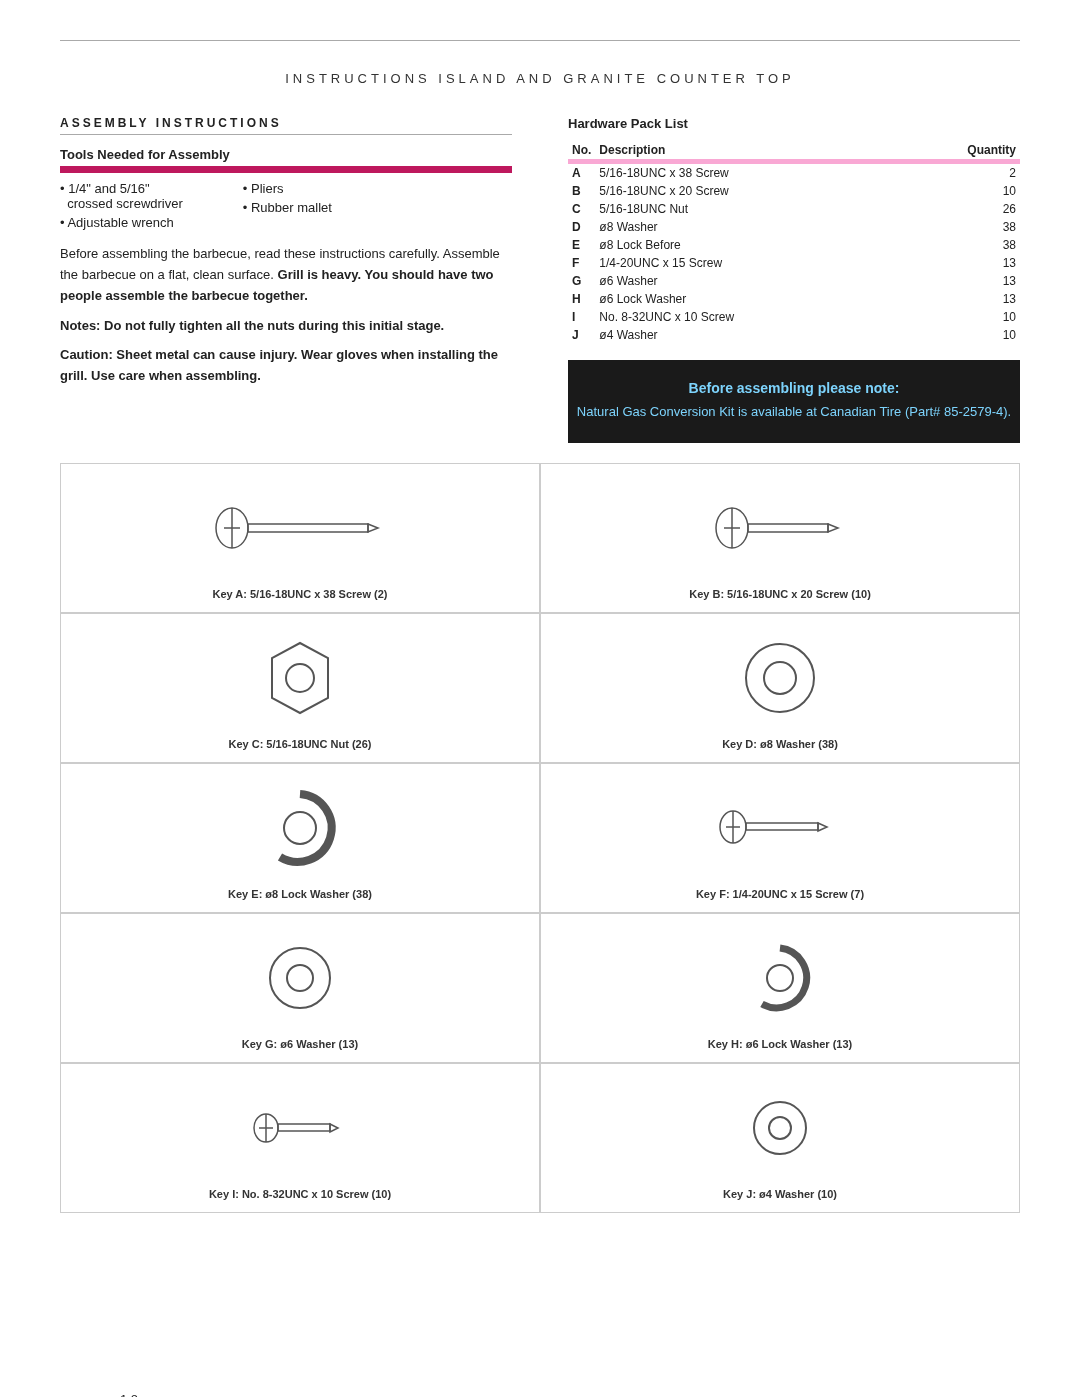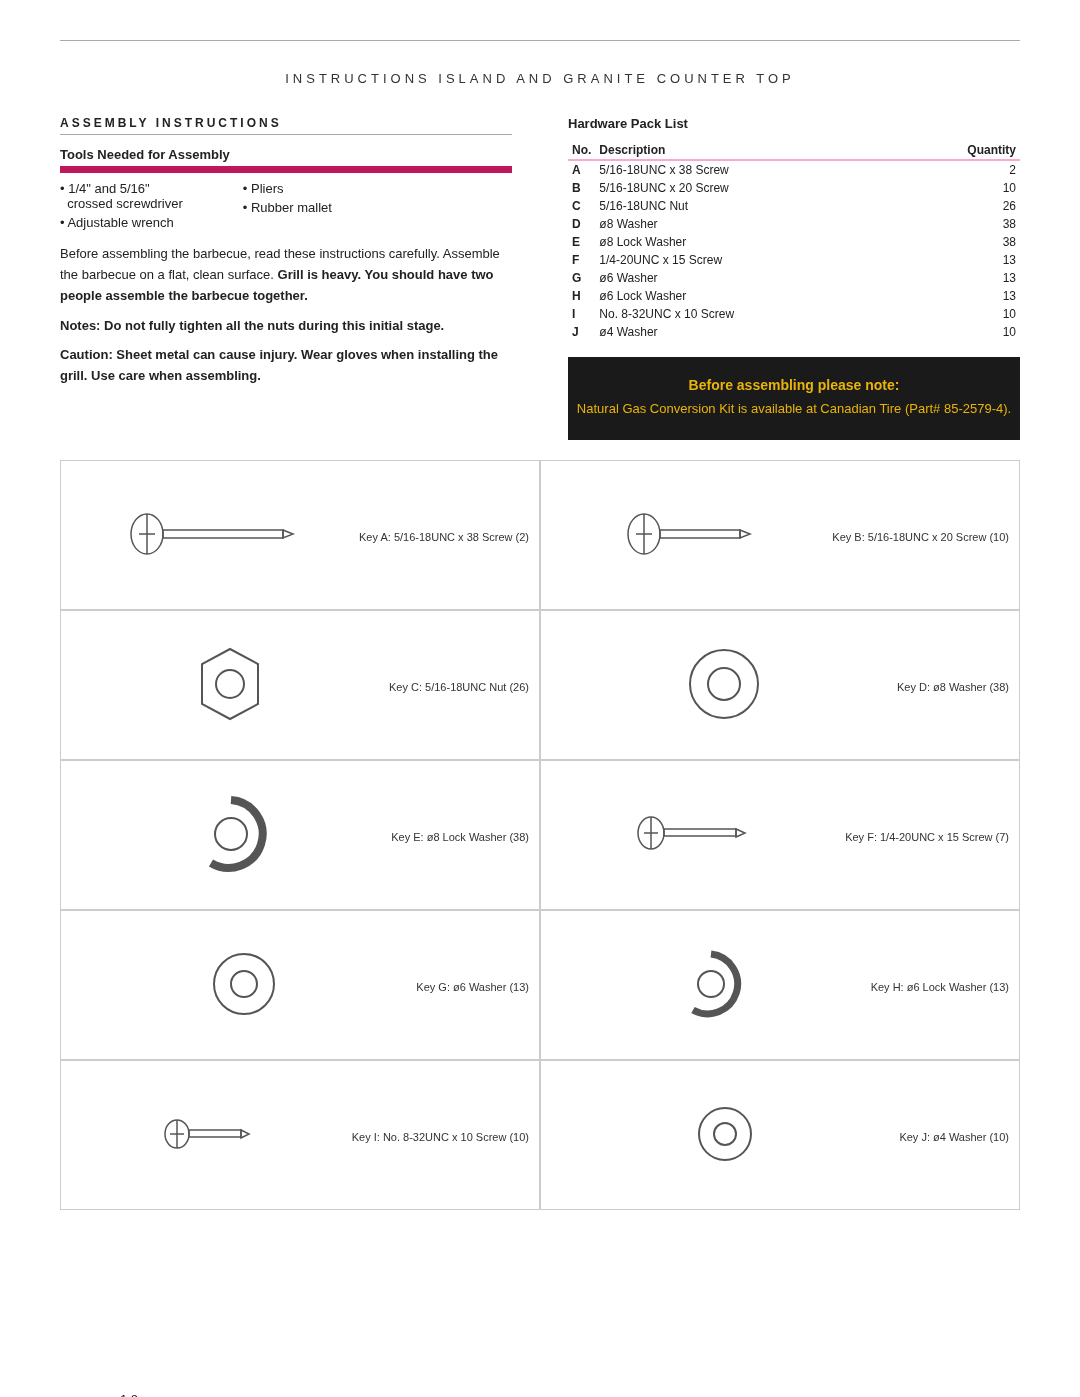"No." .hw-table thead tr { border-bottom: 2px solid #f9a8d4 -> 5px solid #f9a8d4 }
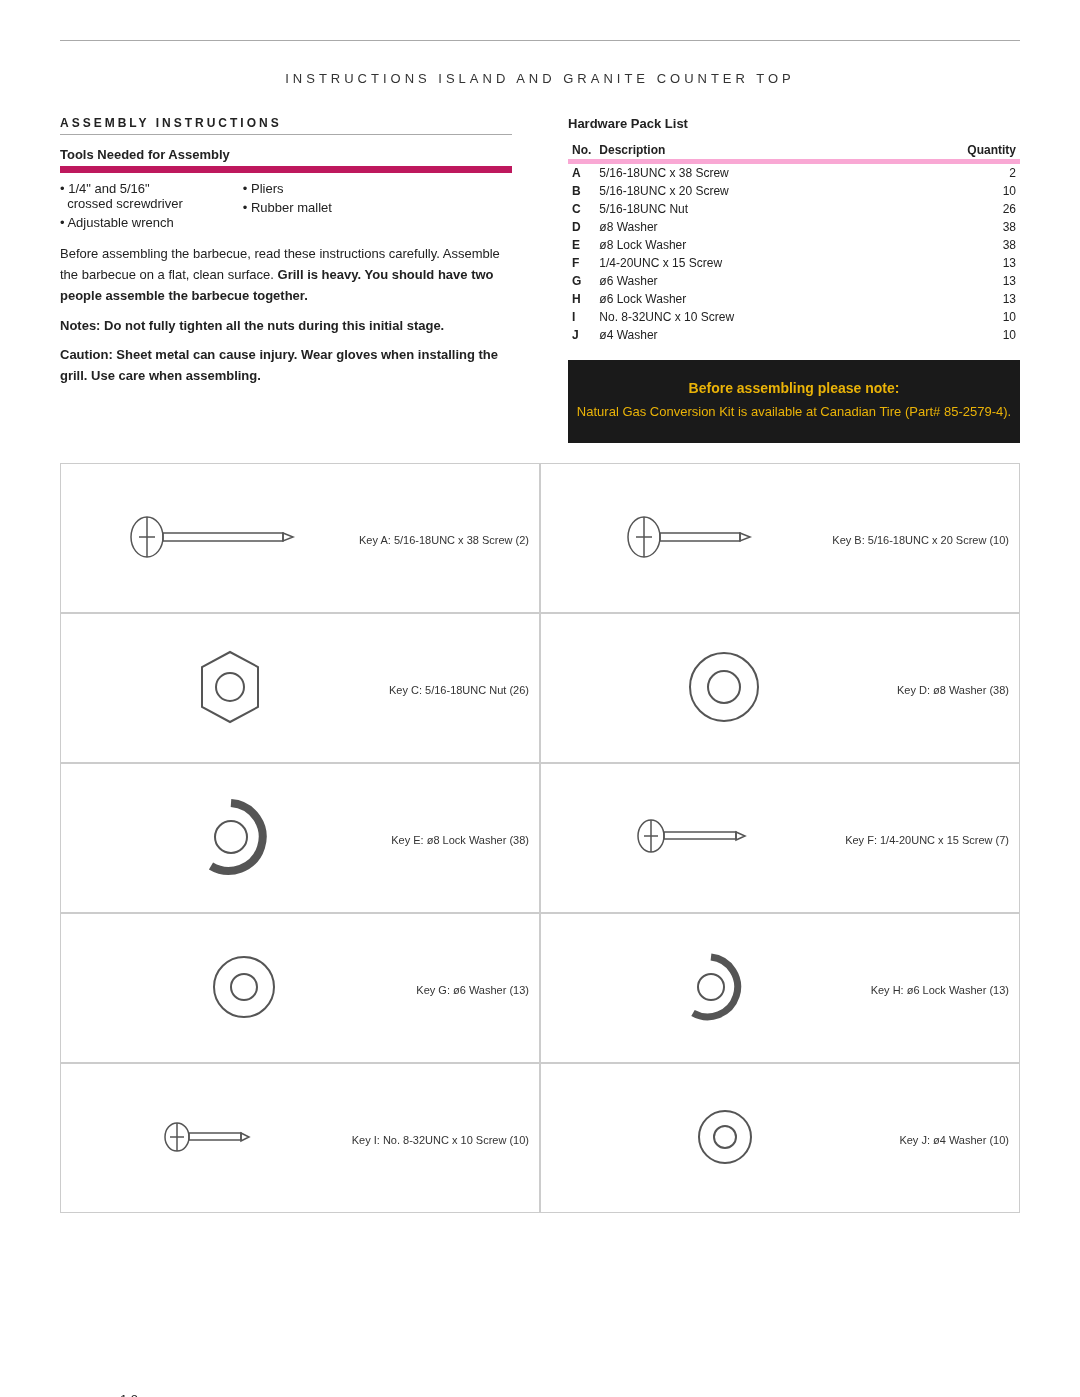"ø8 Lock Washer" td { text: Washer -> Before }
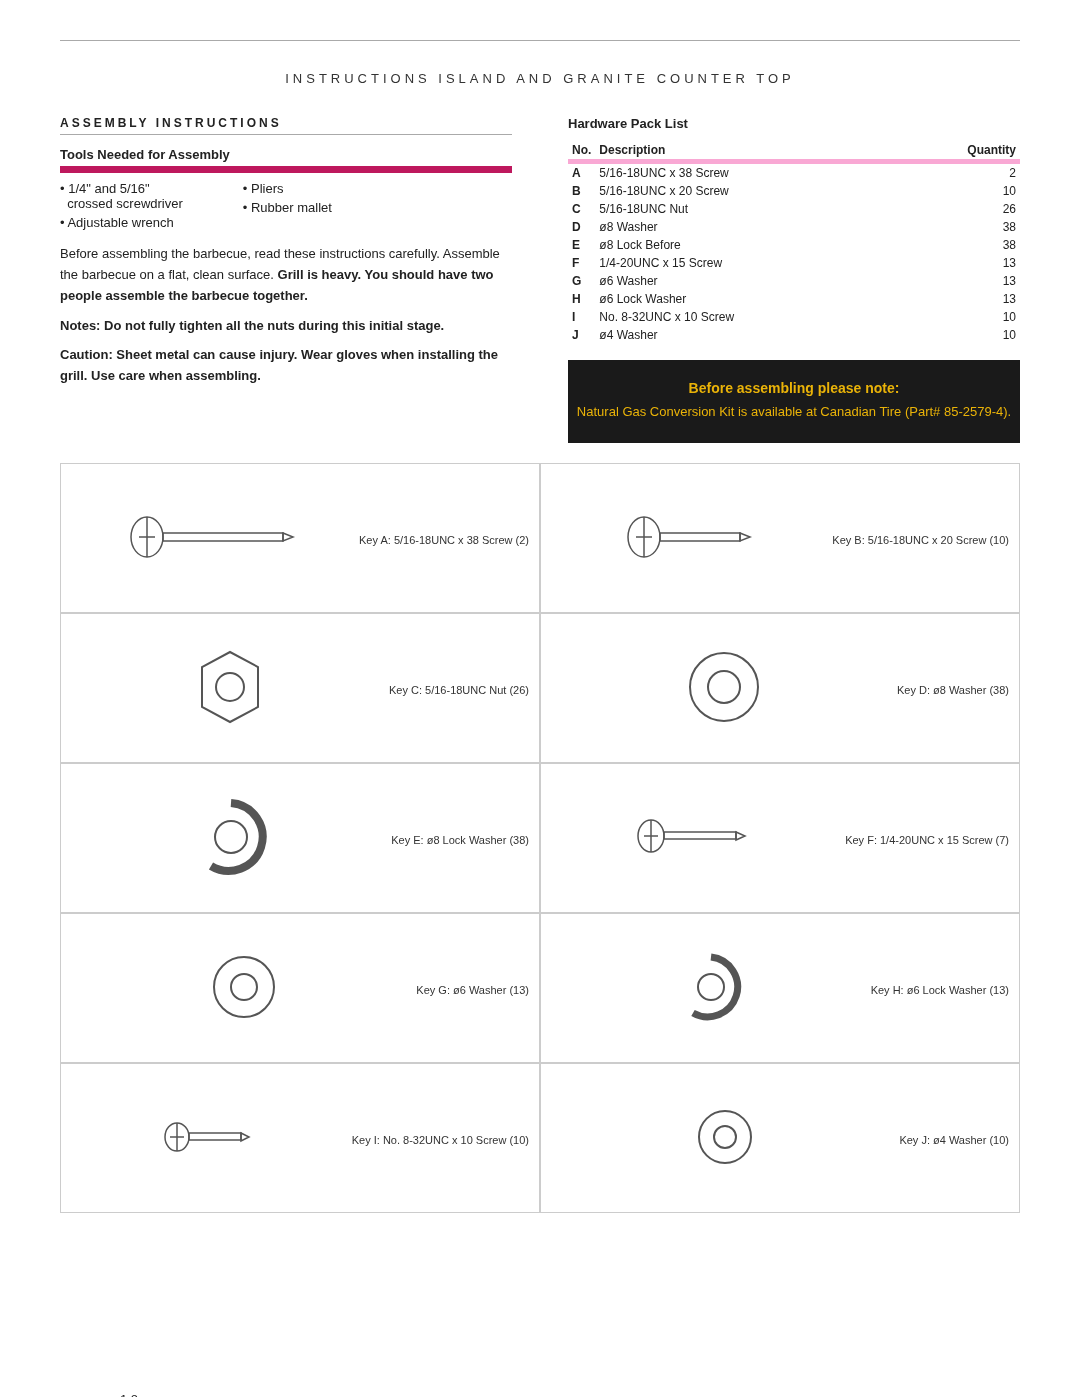"Before assembling please note:" .black-box { color: #eab308 -> #7dd3fc }
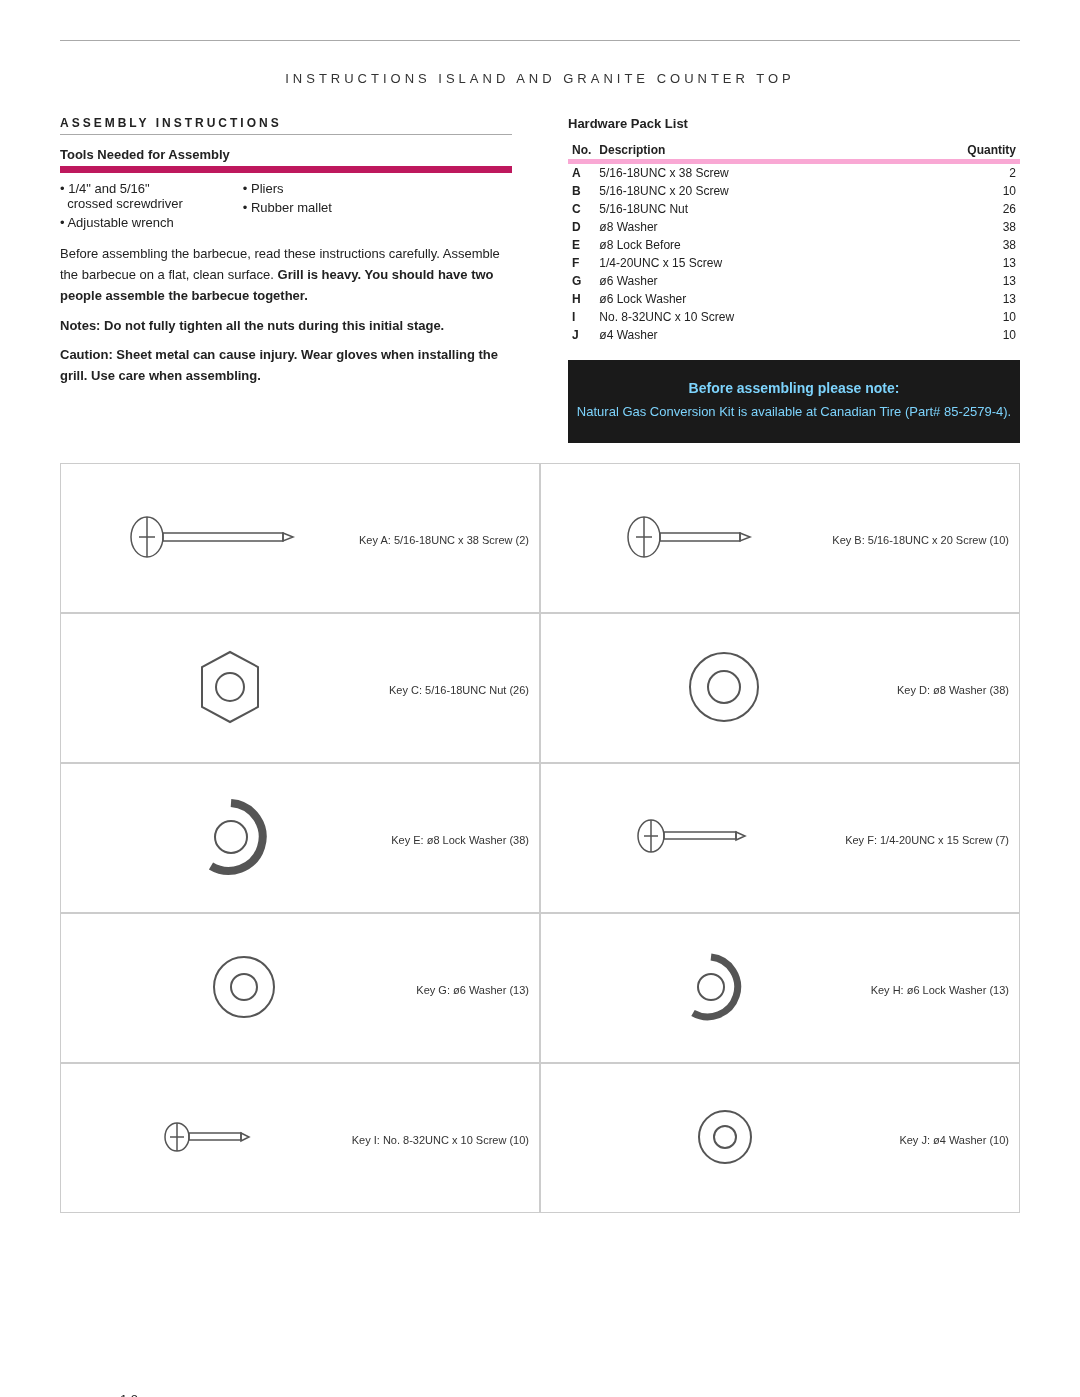"Key A: 5/16-18UNC x 38" .part-cell { flex-direction: row -> column; font-weight: none -> bold }
